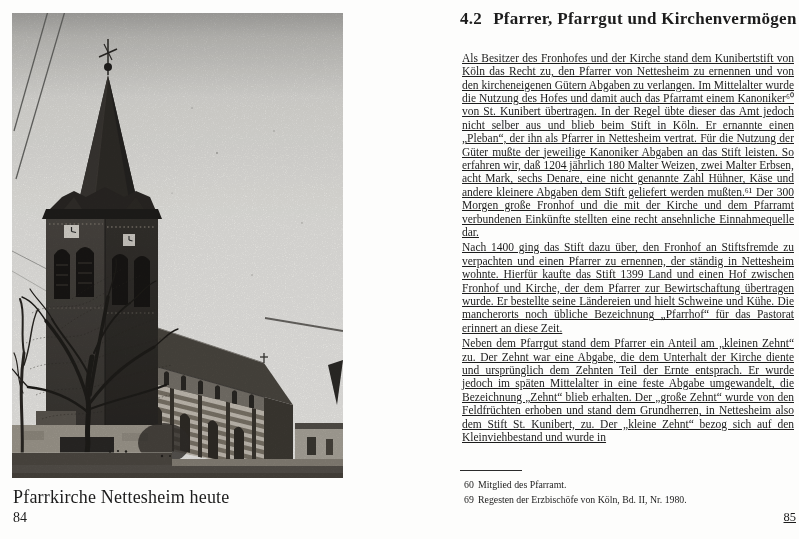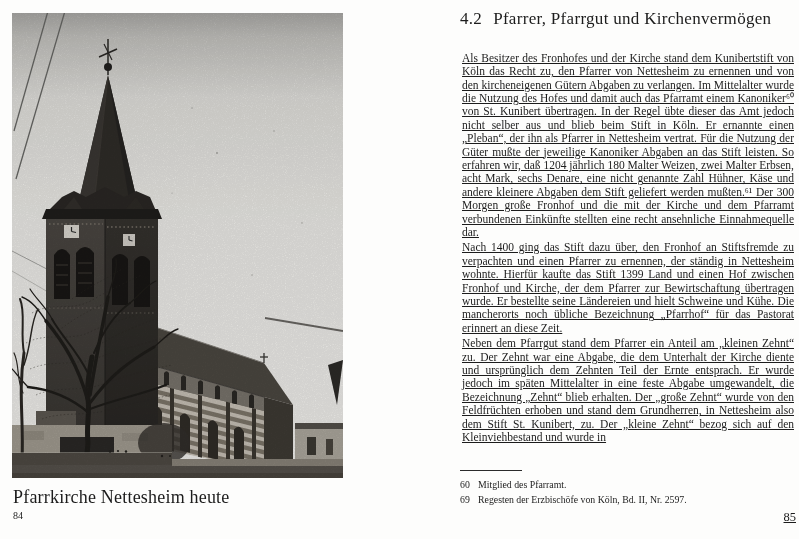"4.2 Pfarrer, Pfarrgut und" .heading { font-weight: normal -> bold }
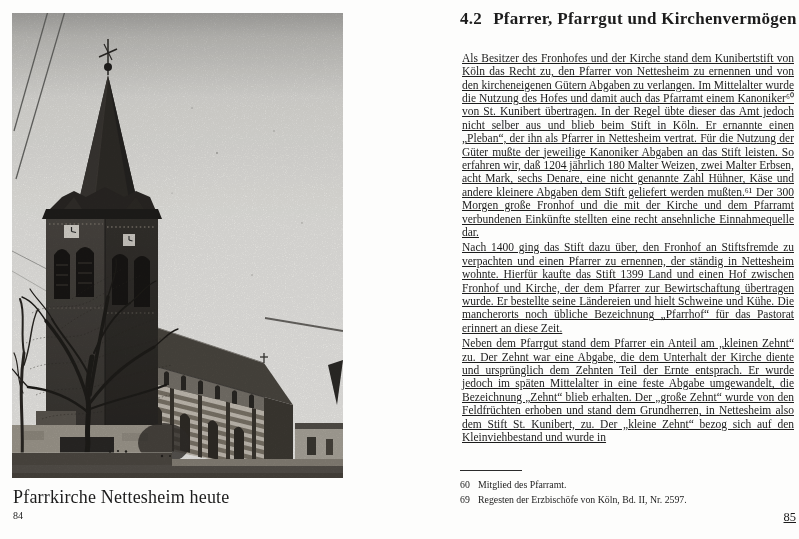"60" .fn-num { text-align: none -> center }
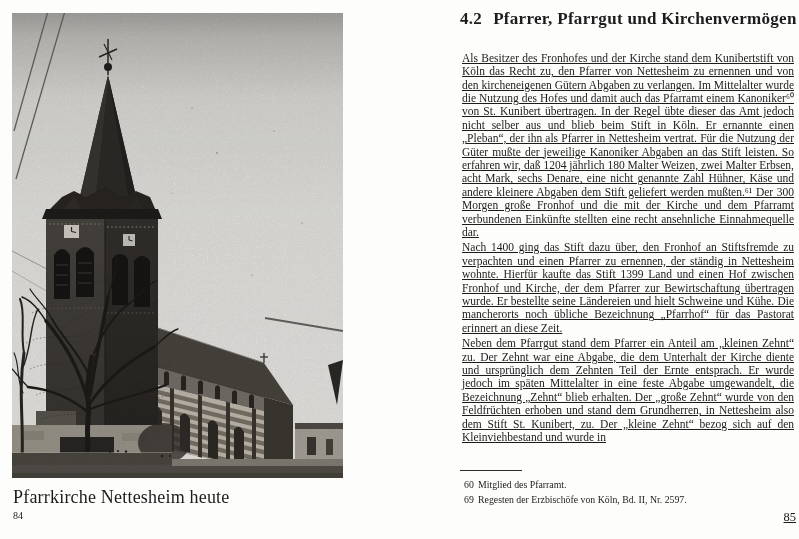"Regesten der Erzbischöfe von Köln," span.fn-text { text: 2597 -> 1980 }
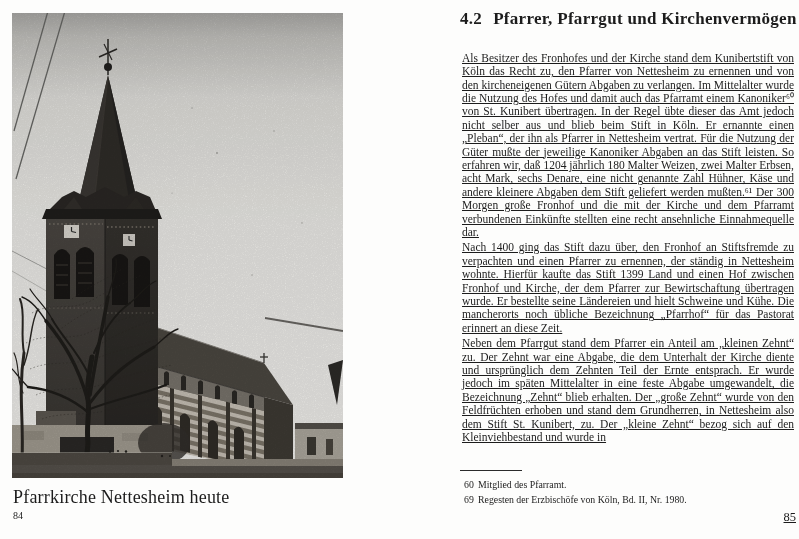"84" .pagenum-left { font-size: 10px -> 14px }
